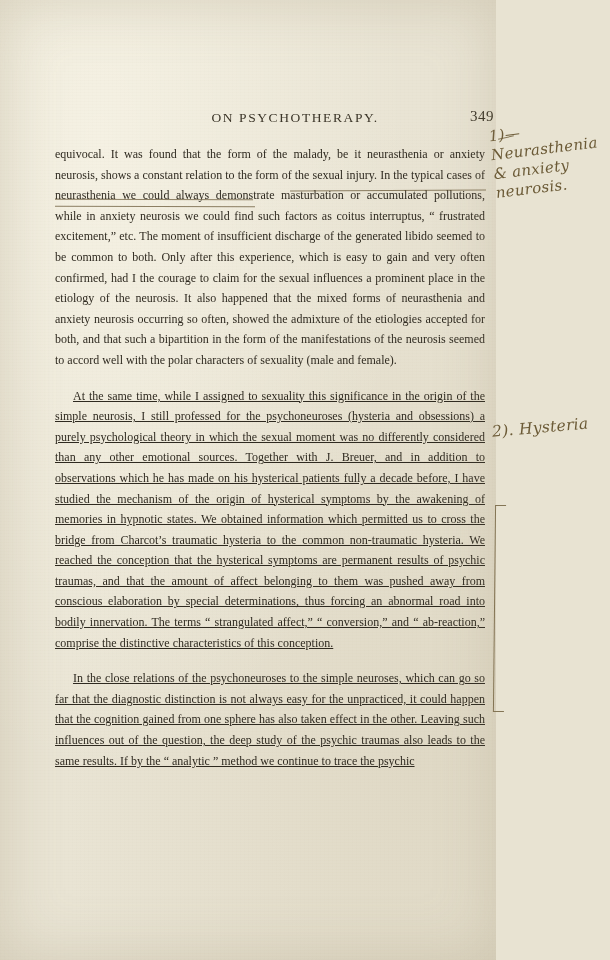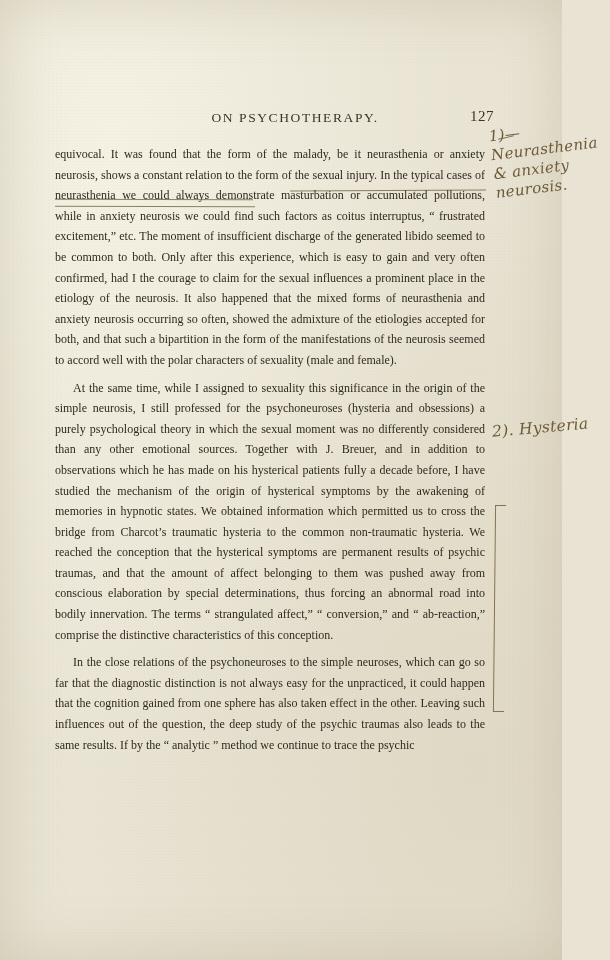"ON PSYCHOTHERAPY." .page { width: 562px -> 496px }
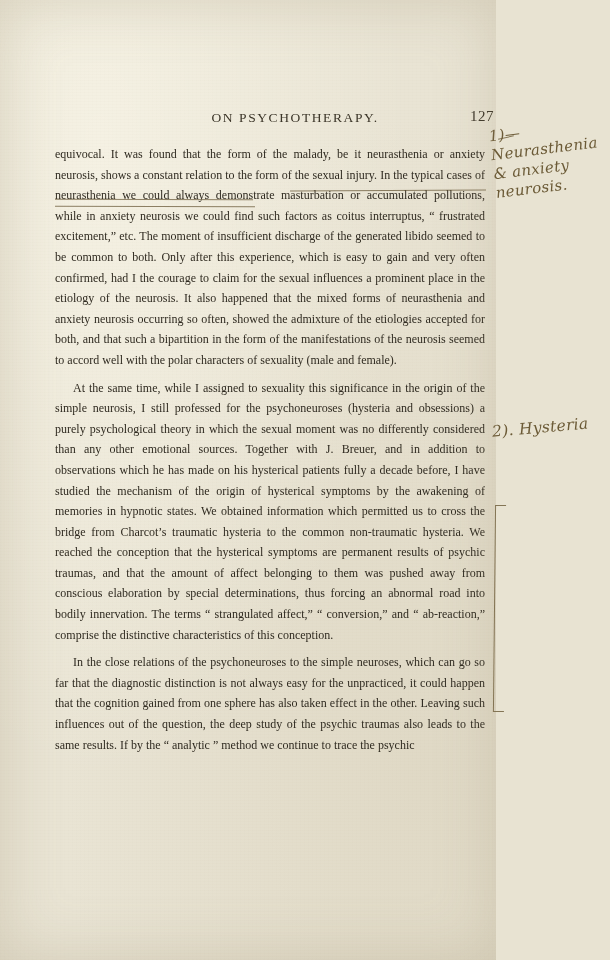"127" div.folio { text: 127 -> 349 }
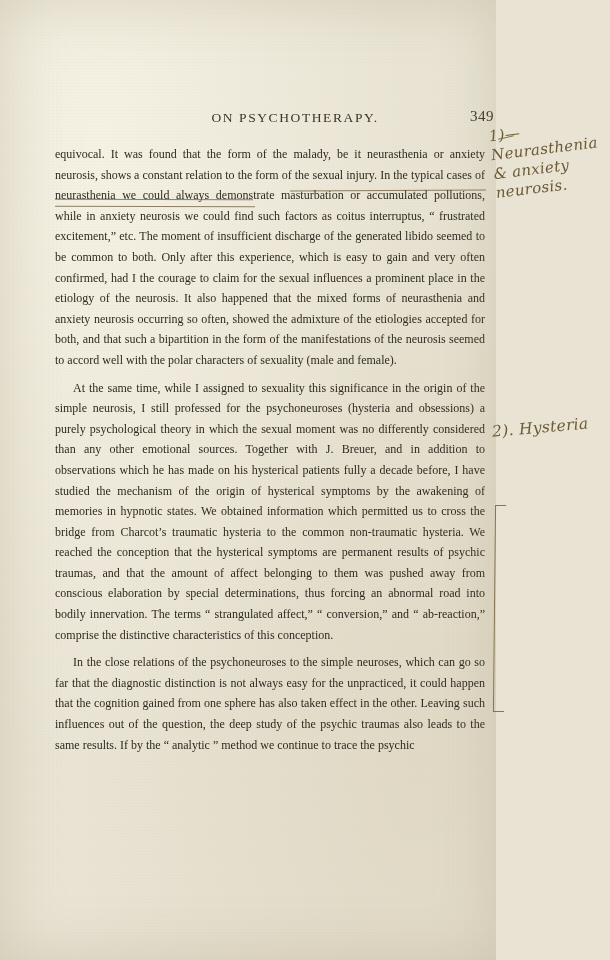"At the same time, while" .textblock p.indent { margin-top: 7px -> 15px; text-decoration: none -> underline }
